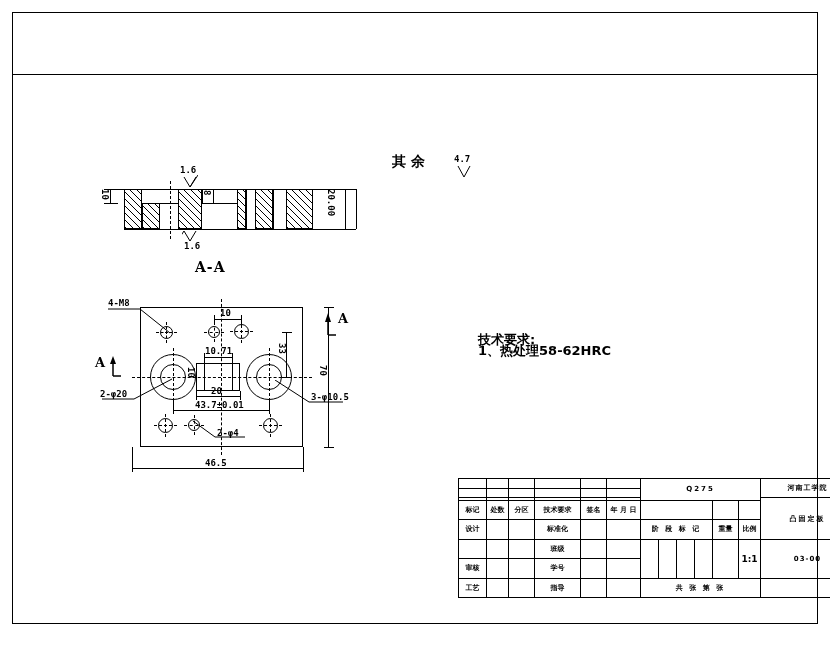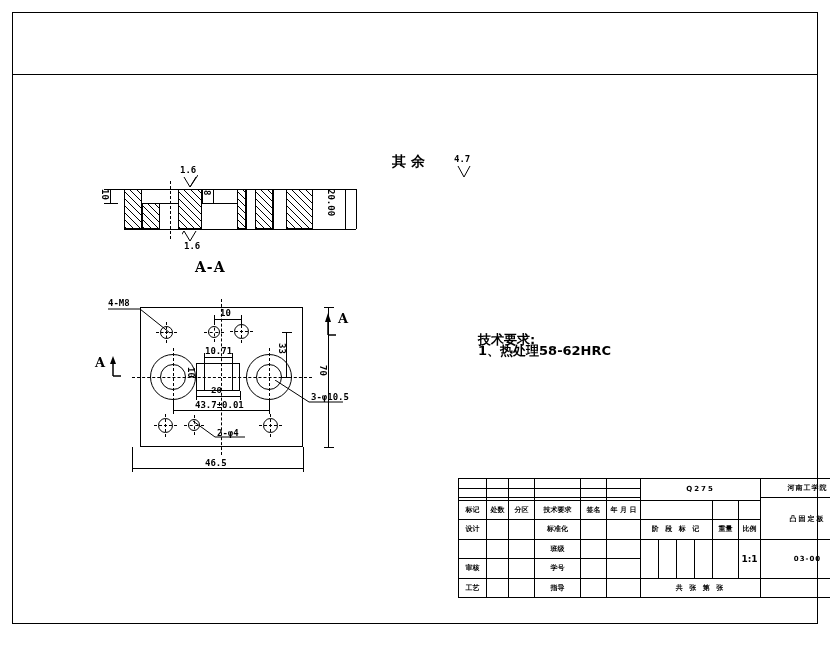"2-φ20" div.abs { html: none -> <div> <svg> <line></line> <line></line> </svg> <span>2-φ20</span> </div> }
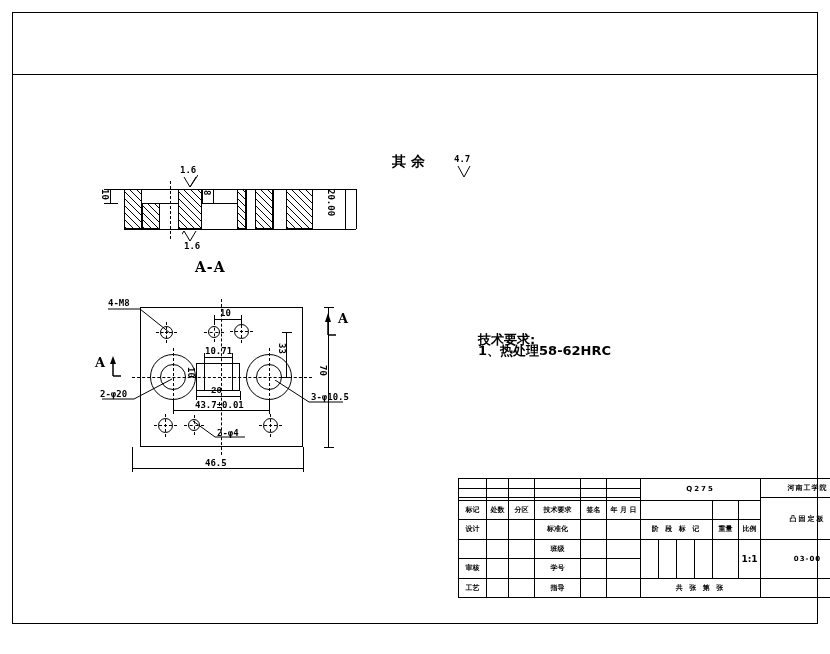"20" div.abs { font-family: Liberation Mono, monospace -> none }
